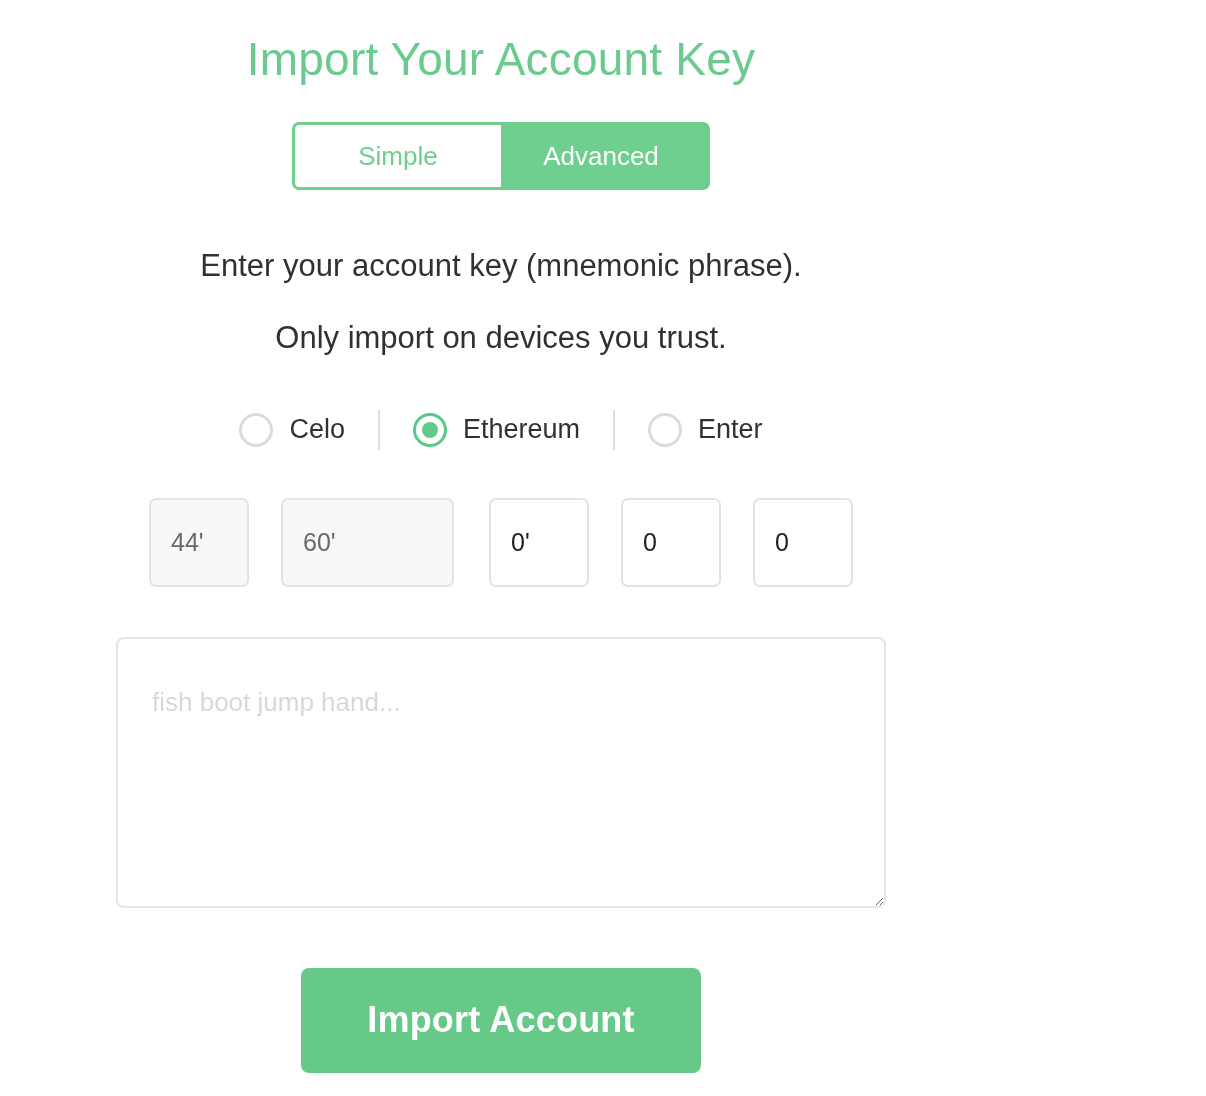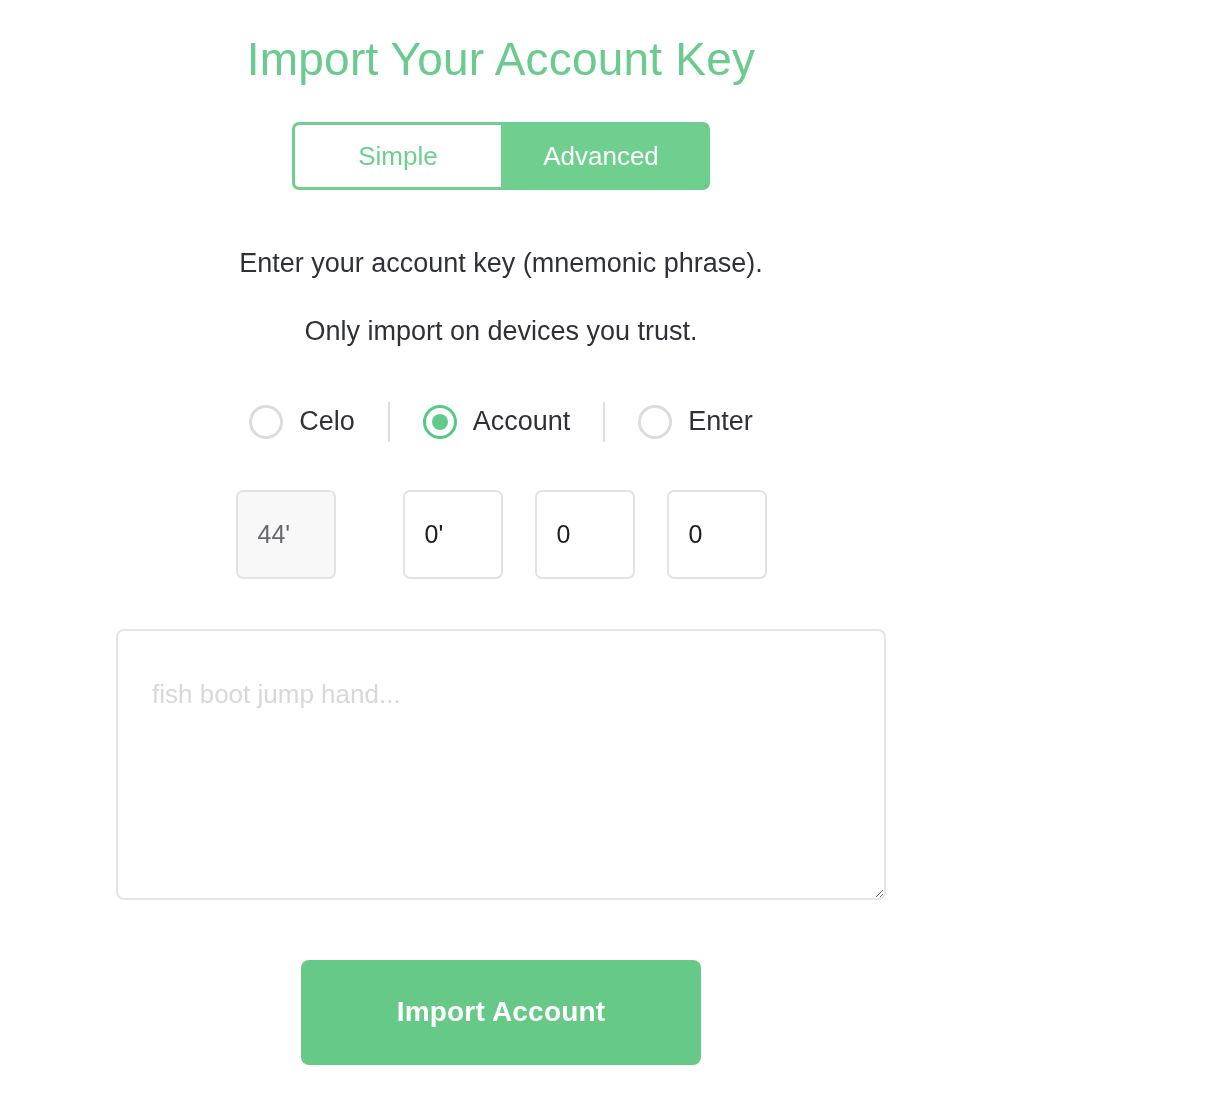"Enter your account key (mnemonic" .desc { font-size: 27px -> 31px }
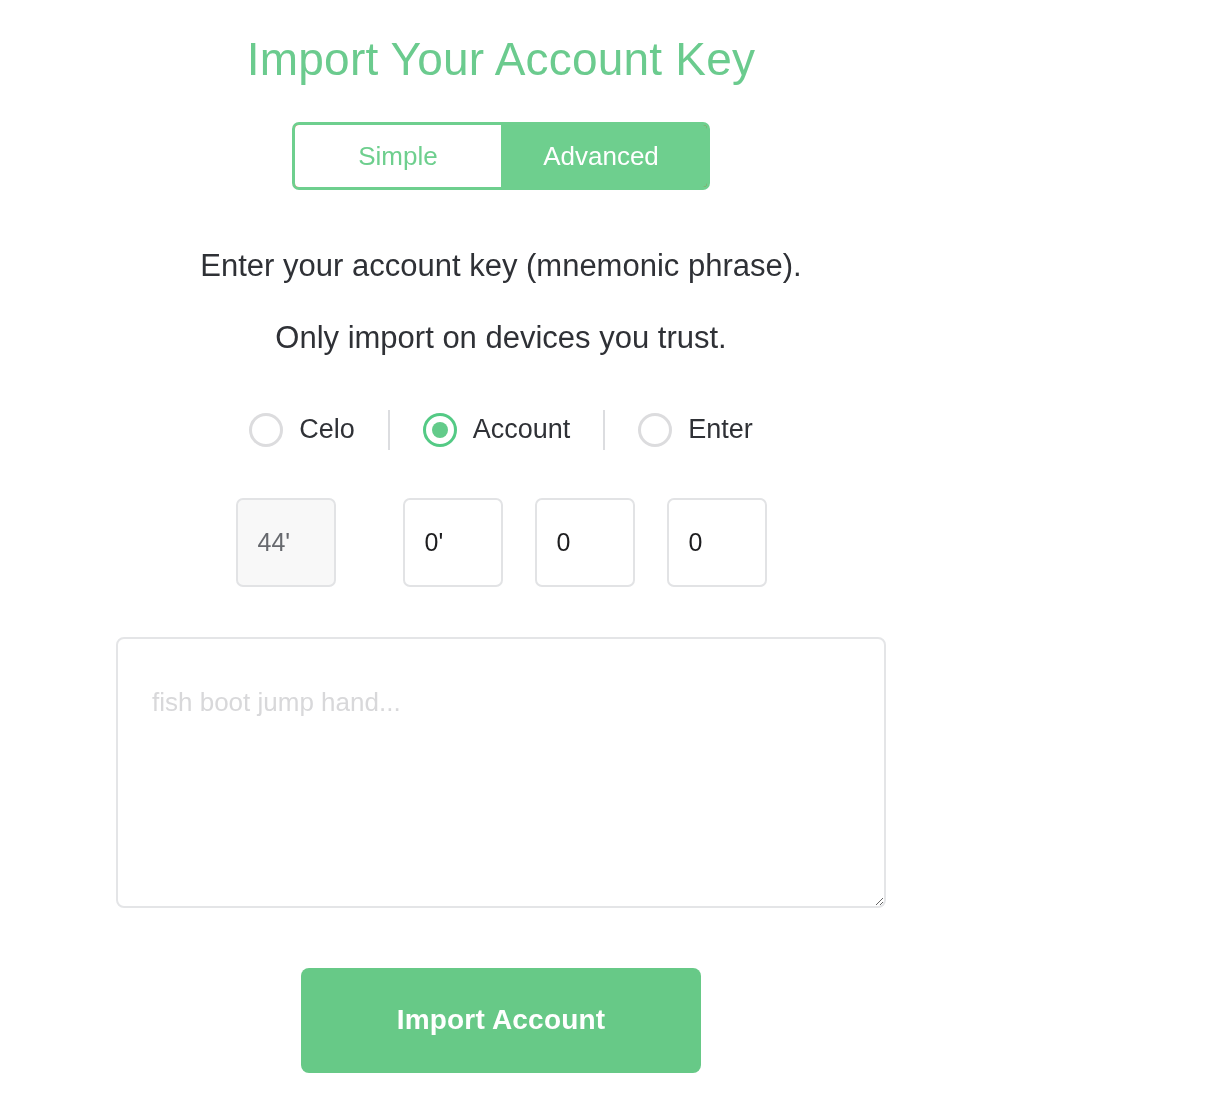"Account" span.radio-label { text: Account -> Ethereum }
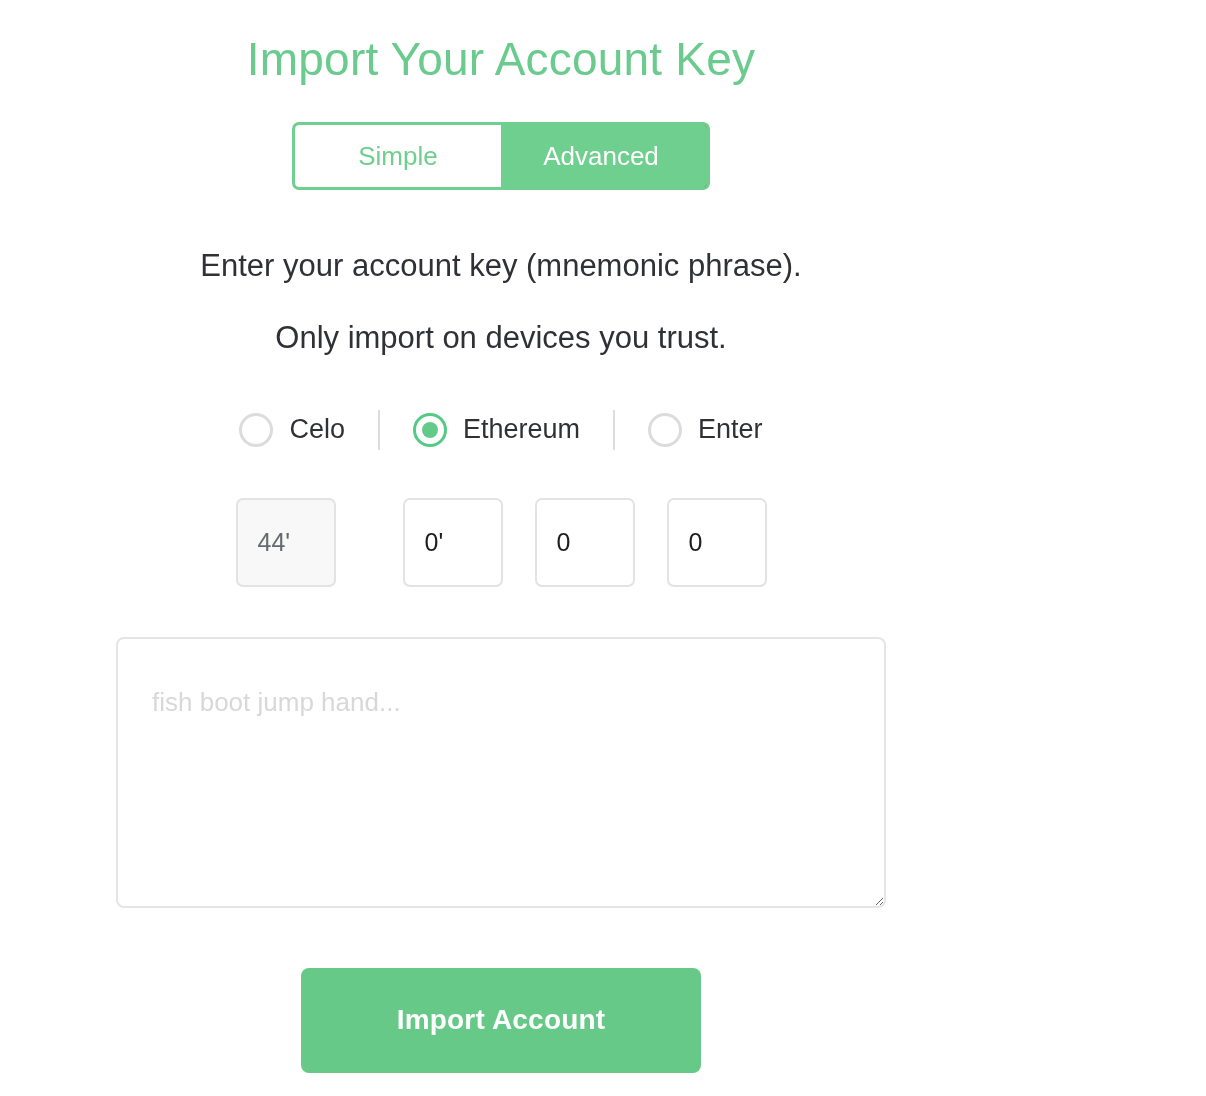"60'" input.path-box { html: none -> <input> }
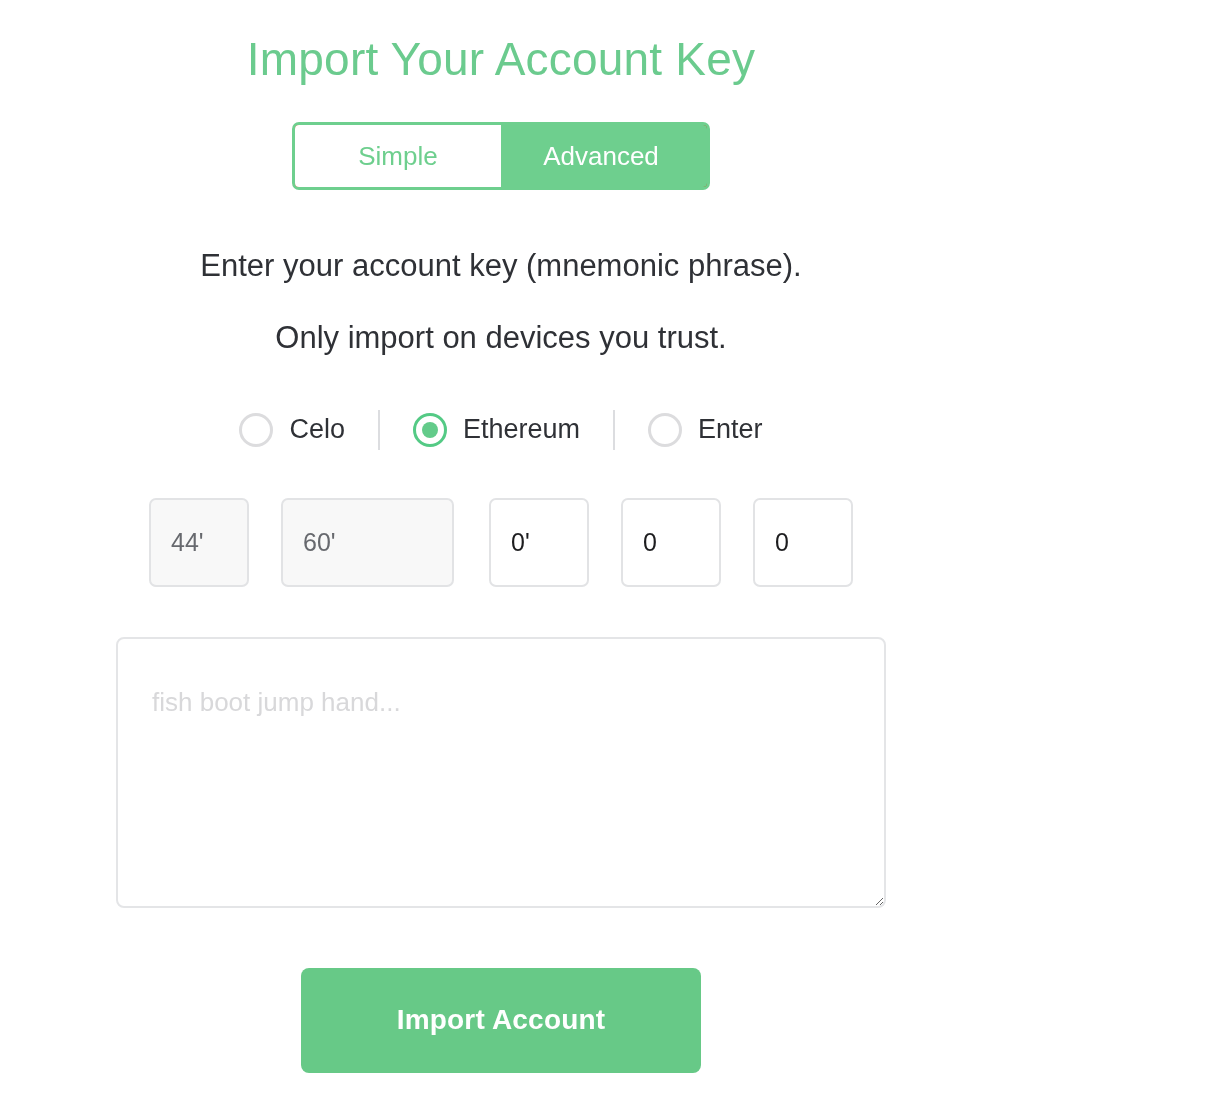"Import Account" .submit-btn { font-size: 28px -> 36px }
